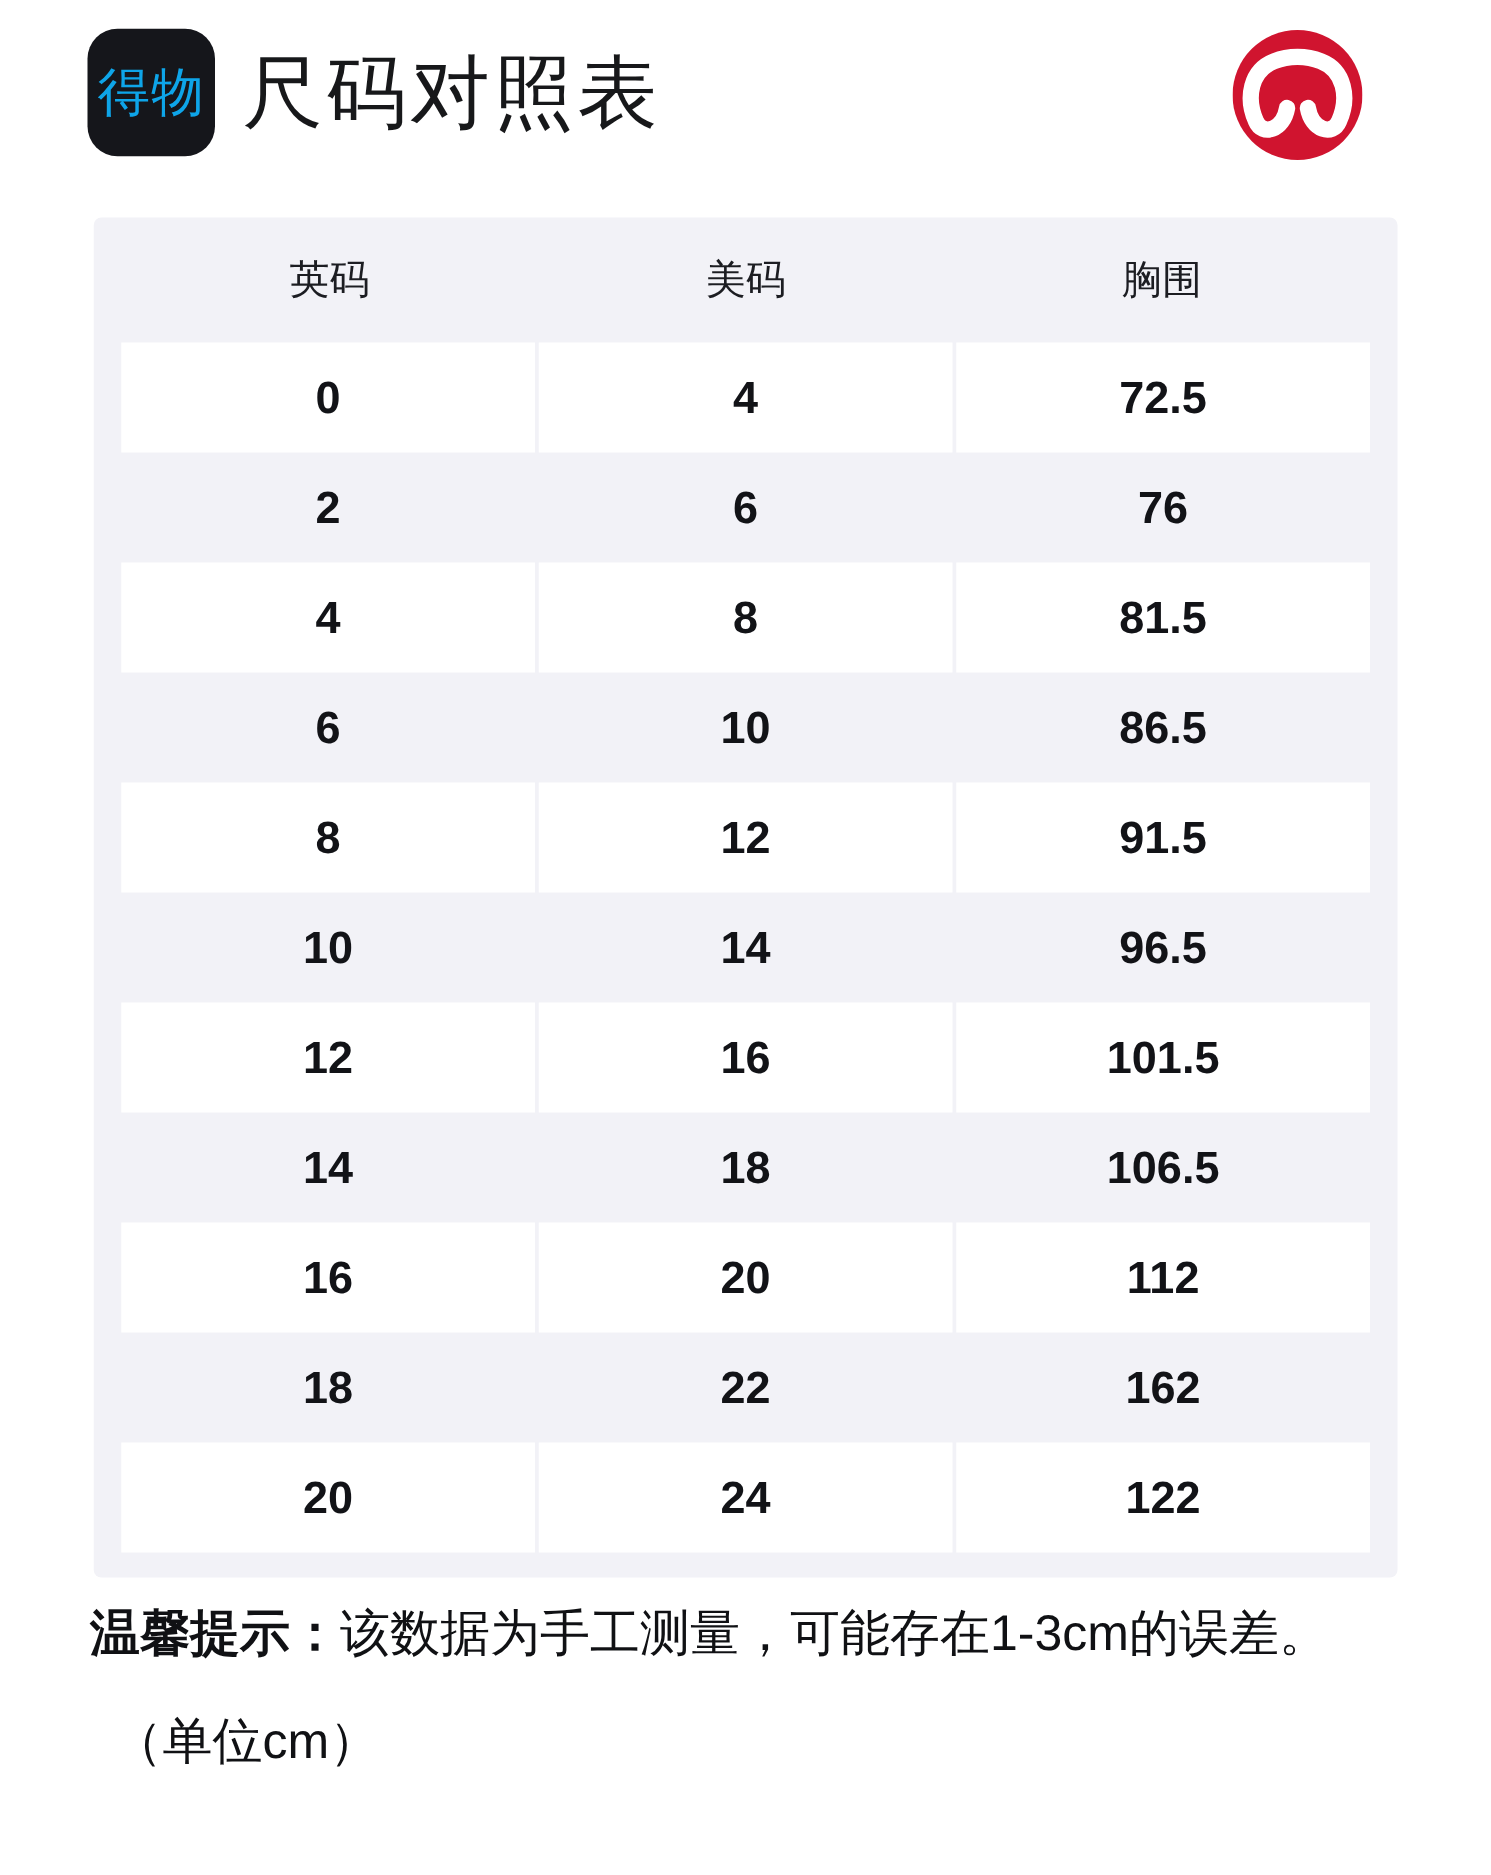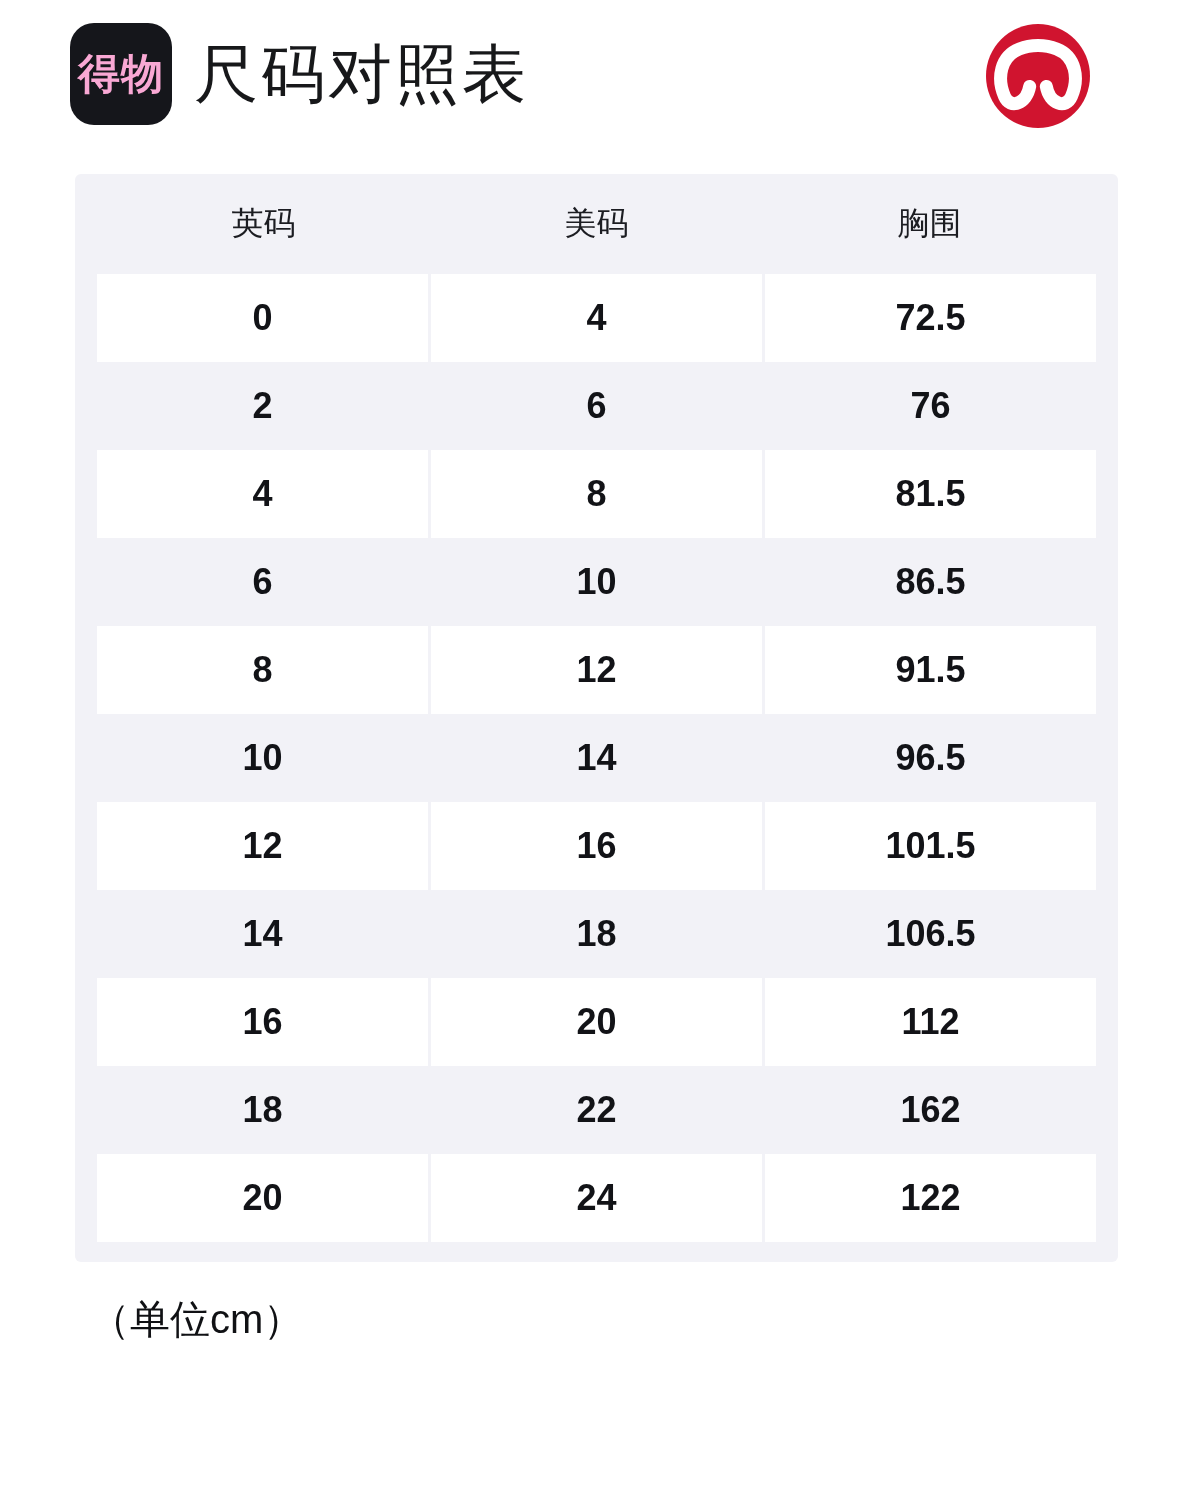"得物" .dewu-logo .logo-text { color: #f9a8d4 -> #0ea5e9; font-weight: 700 -> 400 }
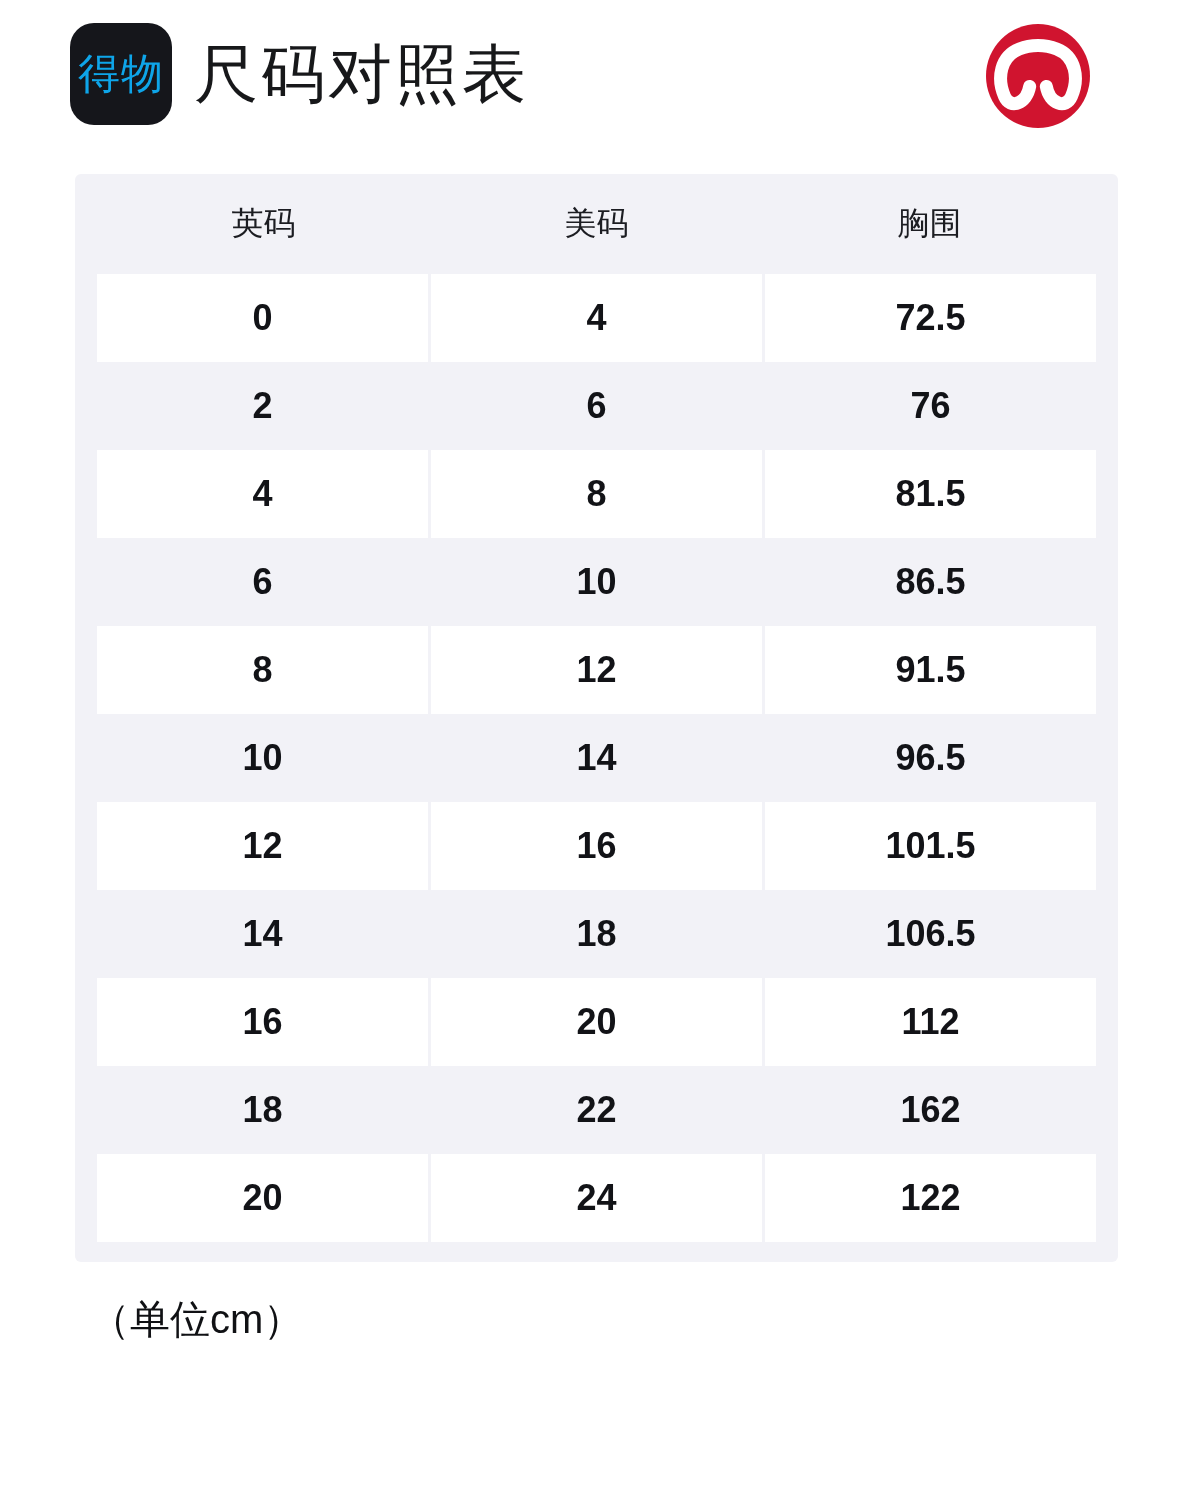"温馨提示：该数据为手工测量，可能存在1-3cm的误差。" div { html: none -> <div><span>温馨提示：</span><span>该数据为手工测量，可能存在1-3cm的误差。</span></div> }
